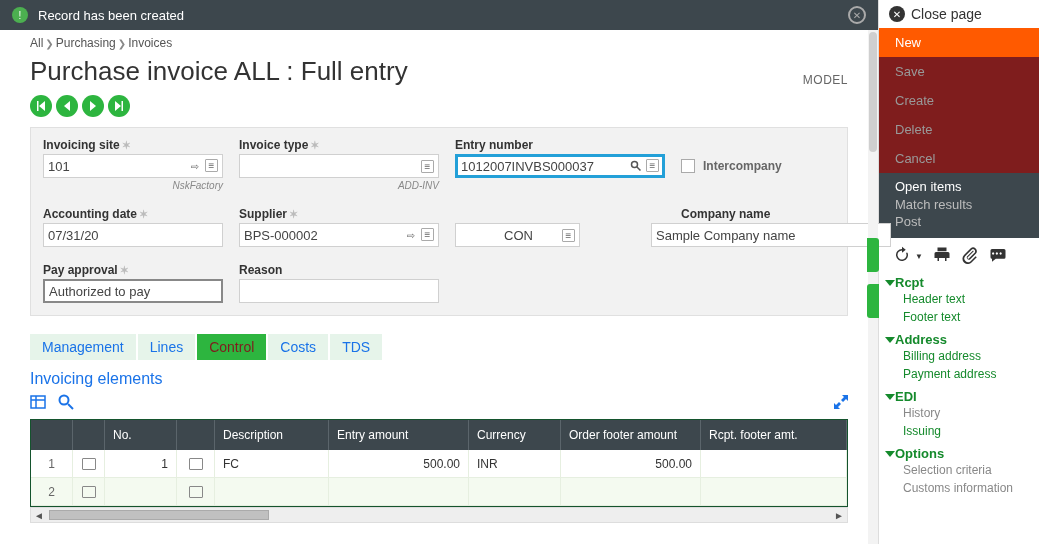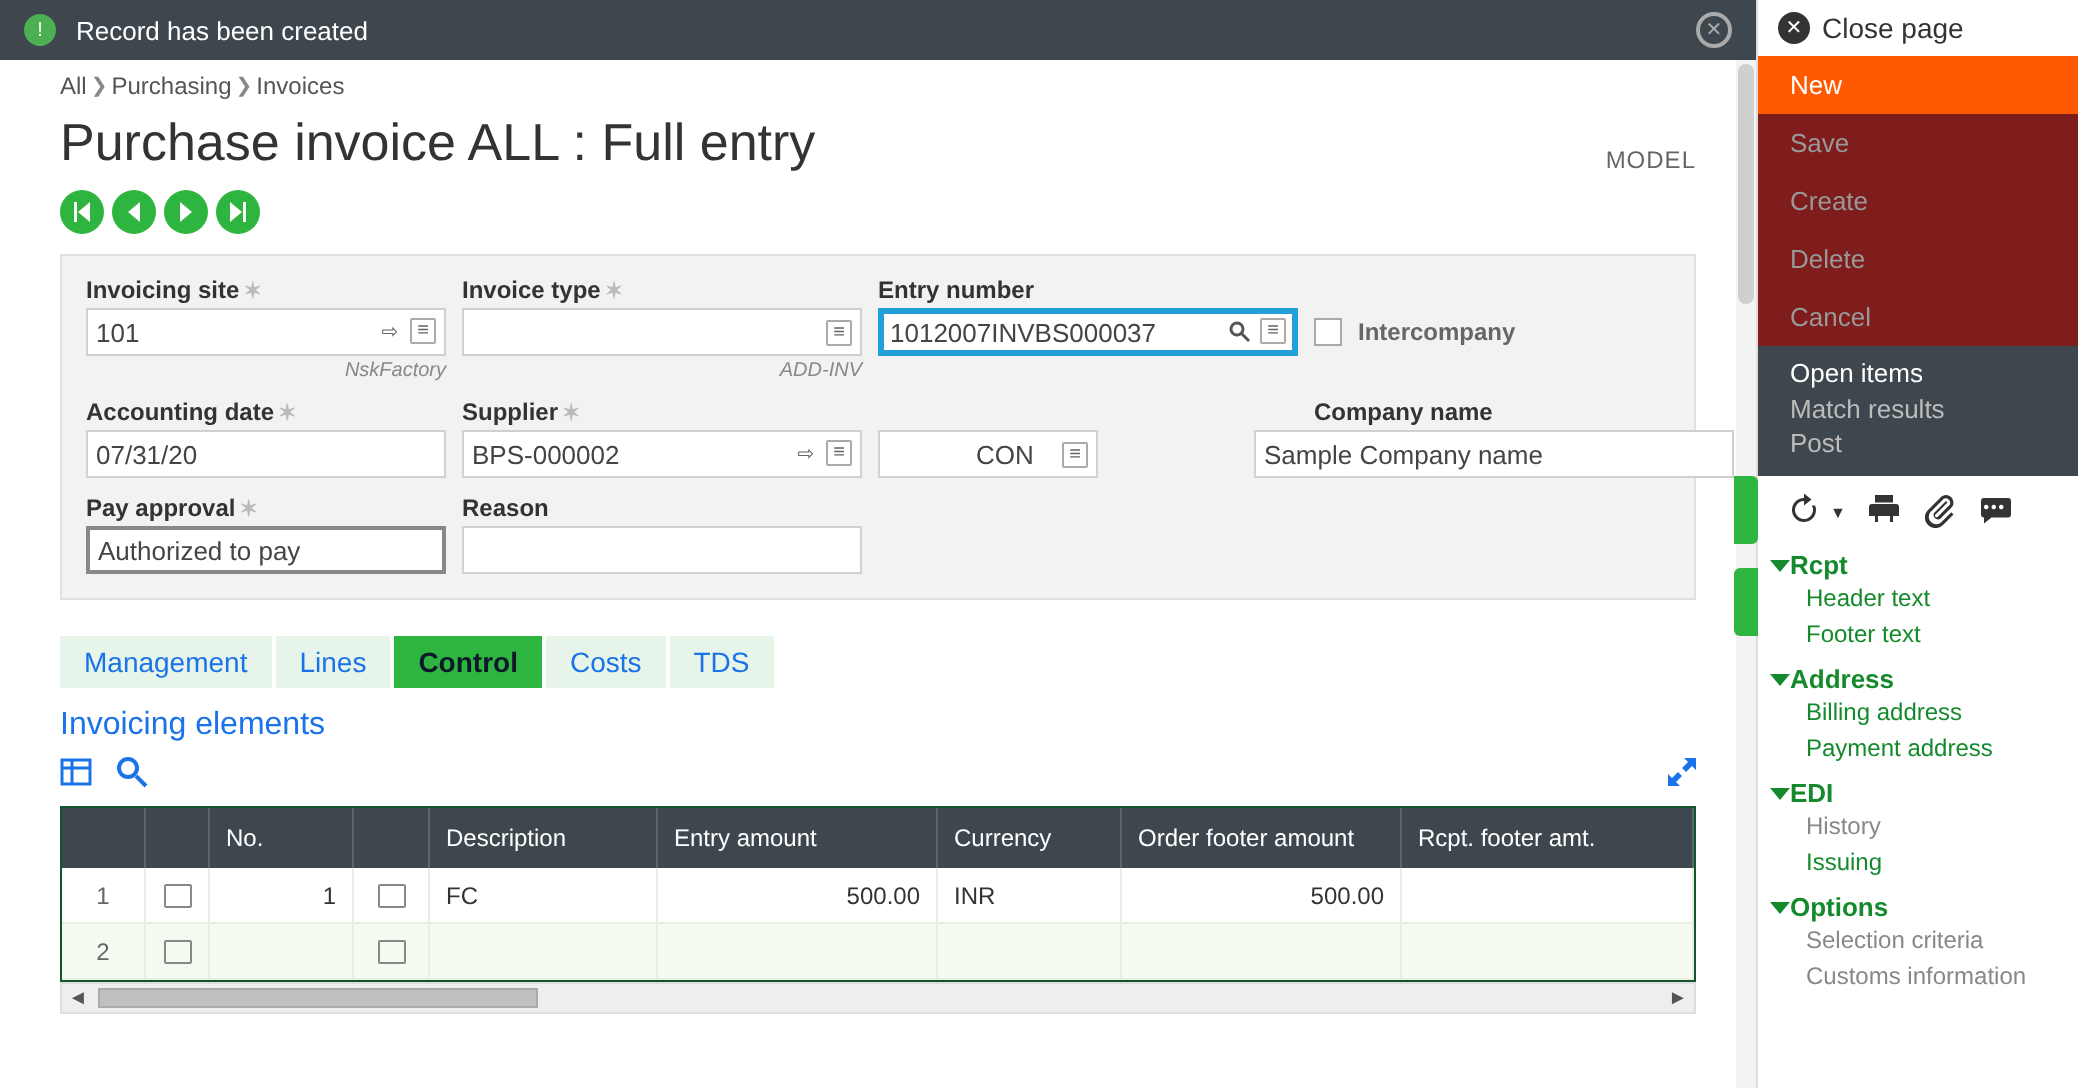"Invoicing site ✶" .form-grid { gap: none -> 16px }
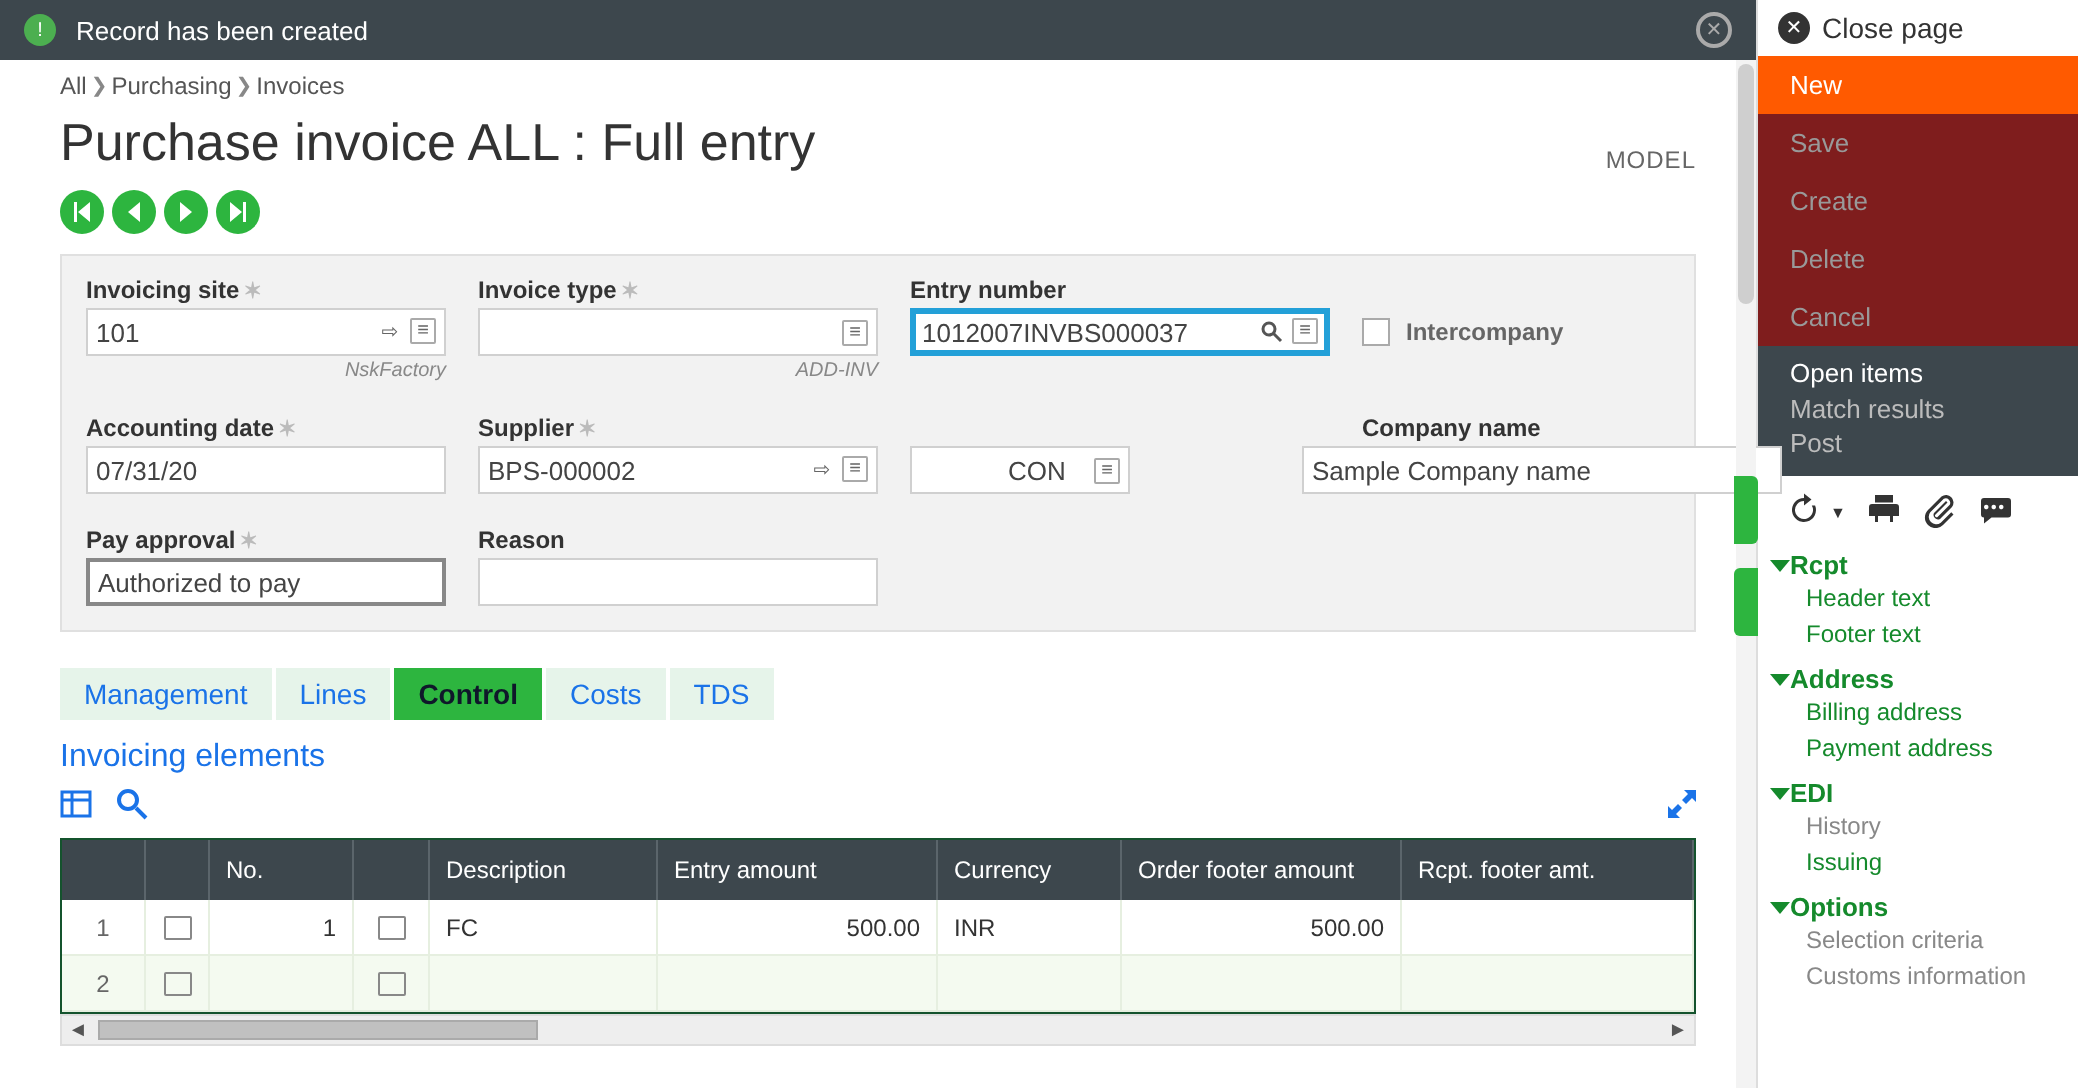"CON" div.fld-input { width: 110px -> 125px }
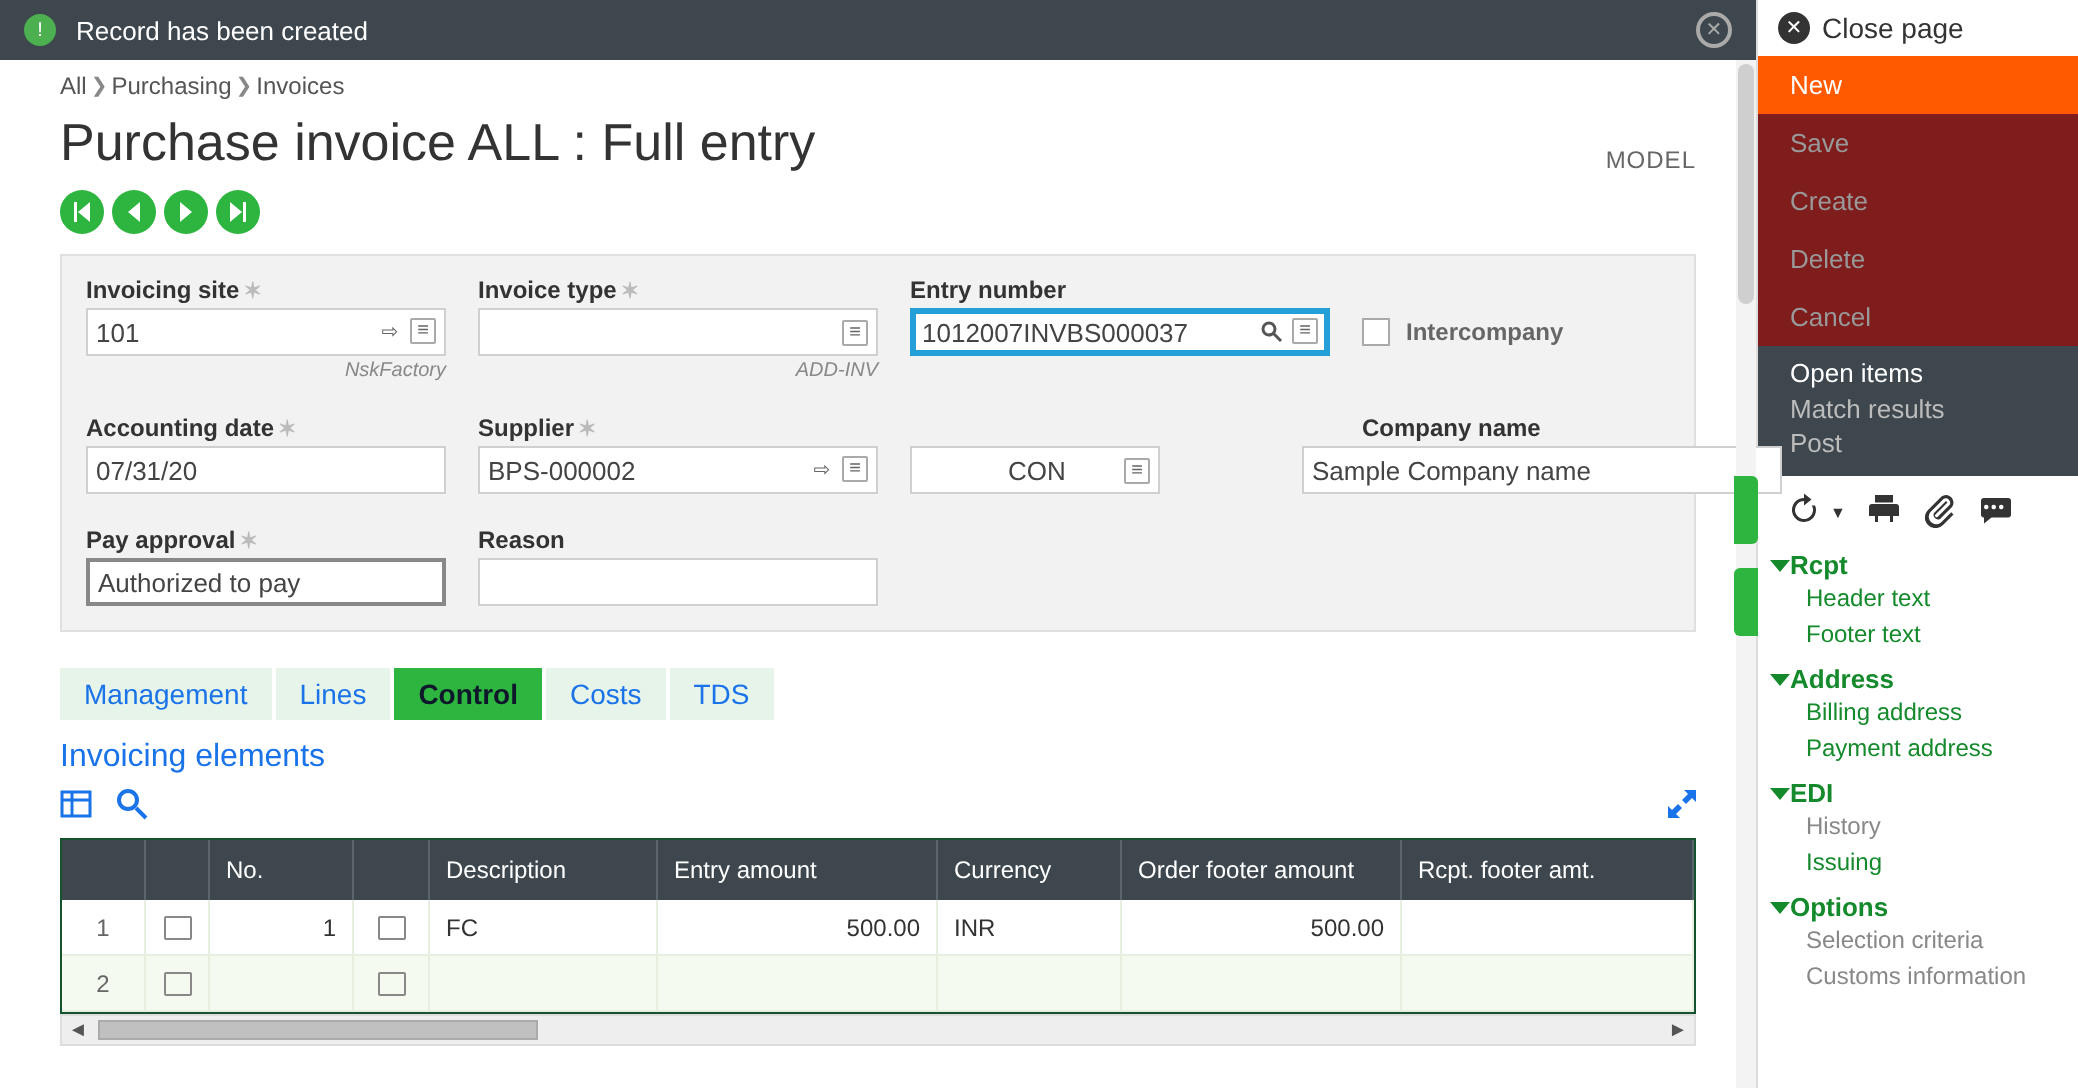"Control" .tab.active { color: #0f172a -> #7f1d1d; font-weight: bold -> none }
